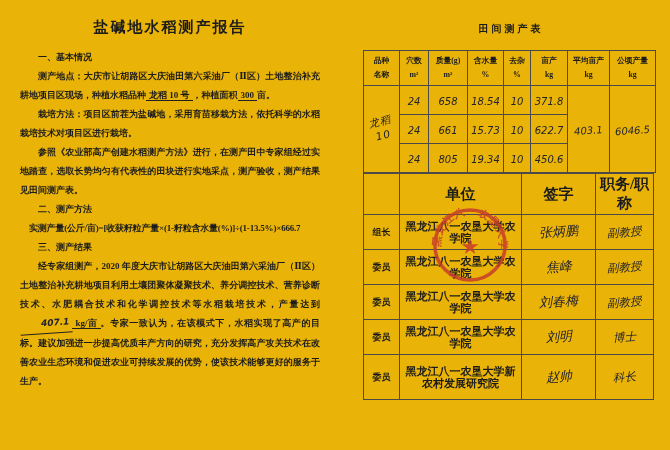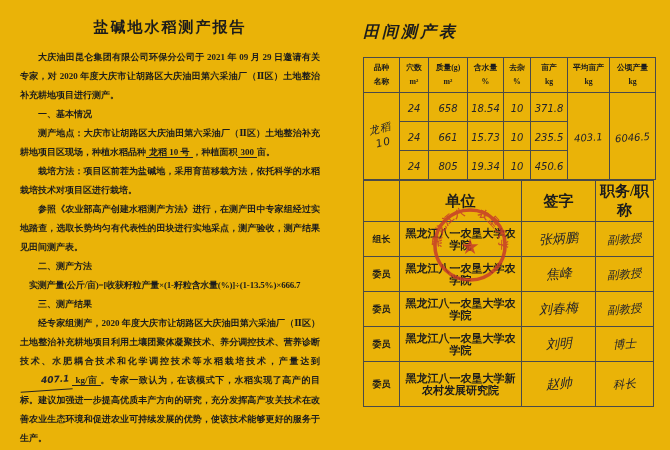"田间测产表" .table-title { font-size: 16px -> 10px; font-style: italic -> none; text-align: left -> center }
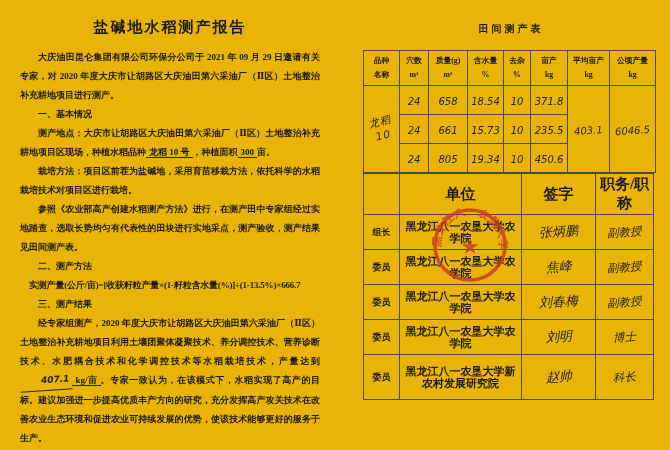"大庆油田昆仑集团有限公司环保分公司于 2021 年 09 月" p.doc-p { html: <p>大庆油田昆仑集团有限公司环保分公司于 2021 年 09 月 29 日邀请有关专家，对 2020 年度大庆市让胡路区大庆油田第六采油厂（Ⅱ区）土地整治补充耕地项目进行测产。</p> -> none }
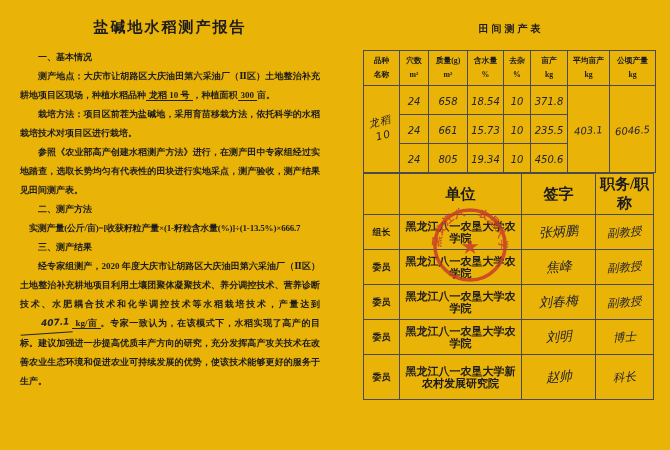"235.5" span.hw { text: 235.5 -> 622.7 }
